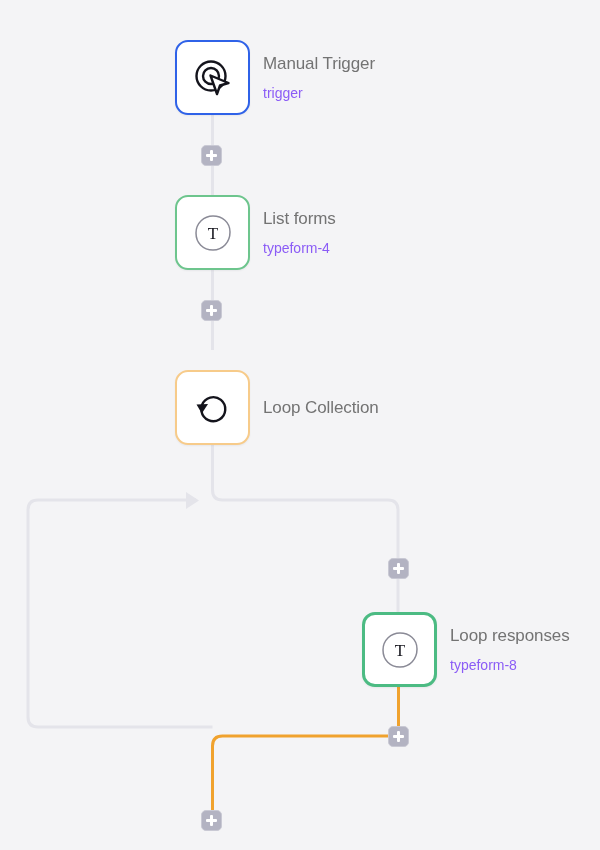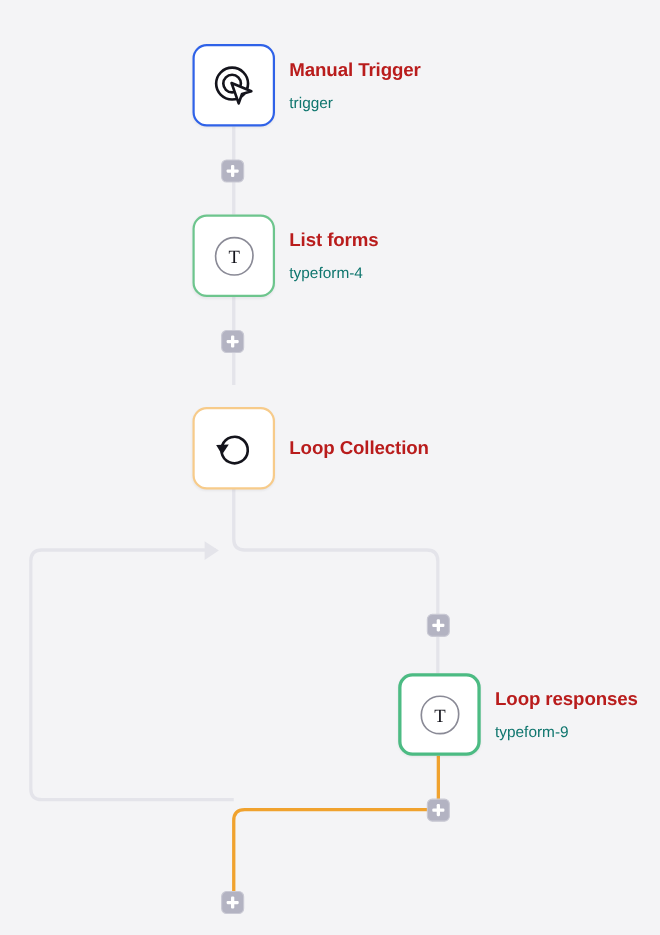"Manual Trigger" .node-title { color: #b91c1c -> #737373; font-weight: bold -> normal }
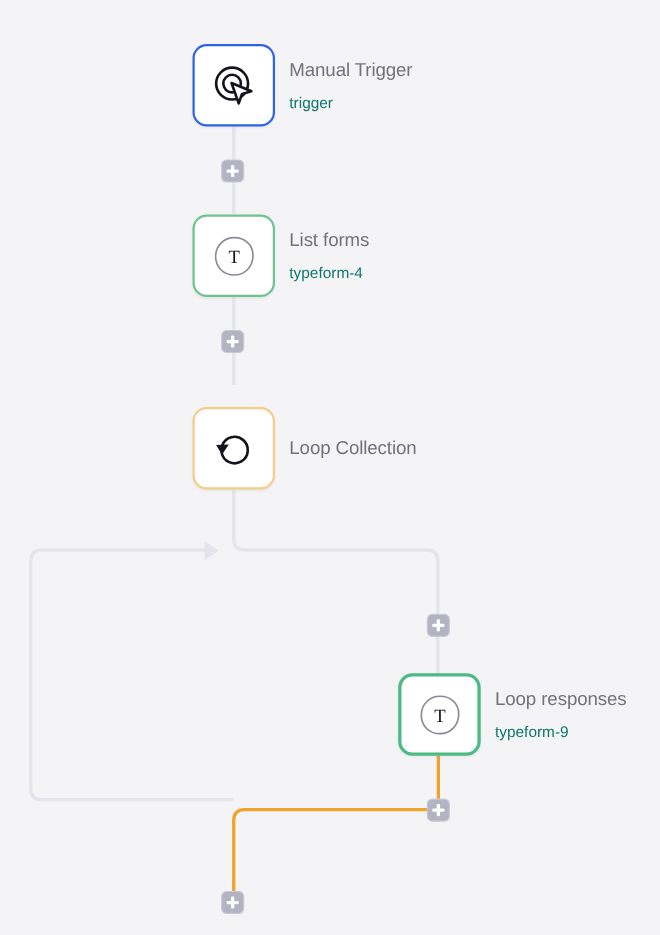"trigger" .node-sub { color: #0f766e -> #8b5cf6 }
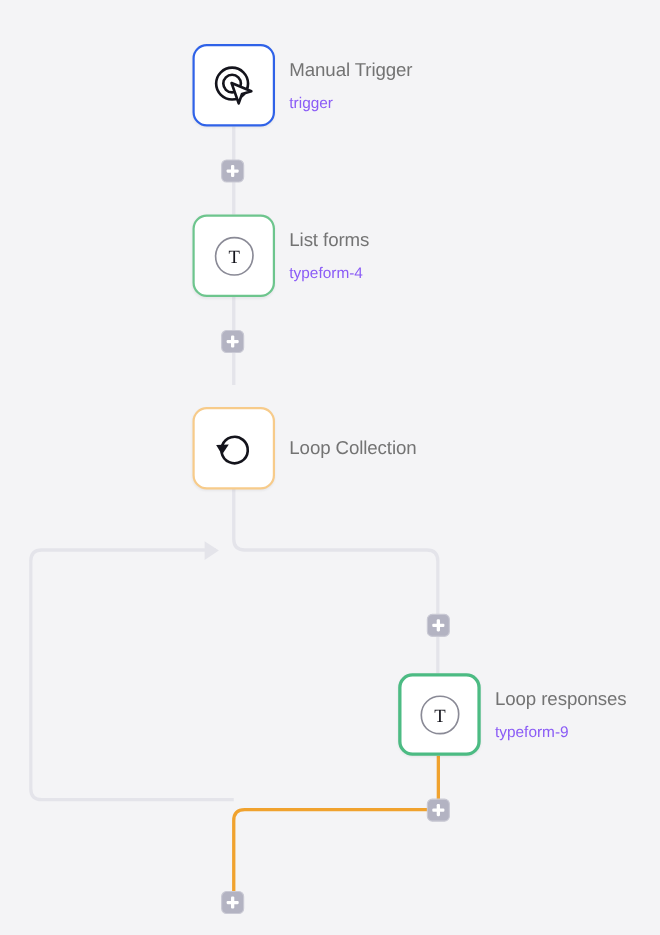"typeform-9" div.node-sub { text: typeform-9 -> typeform-8 }
